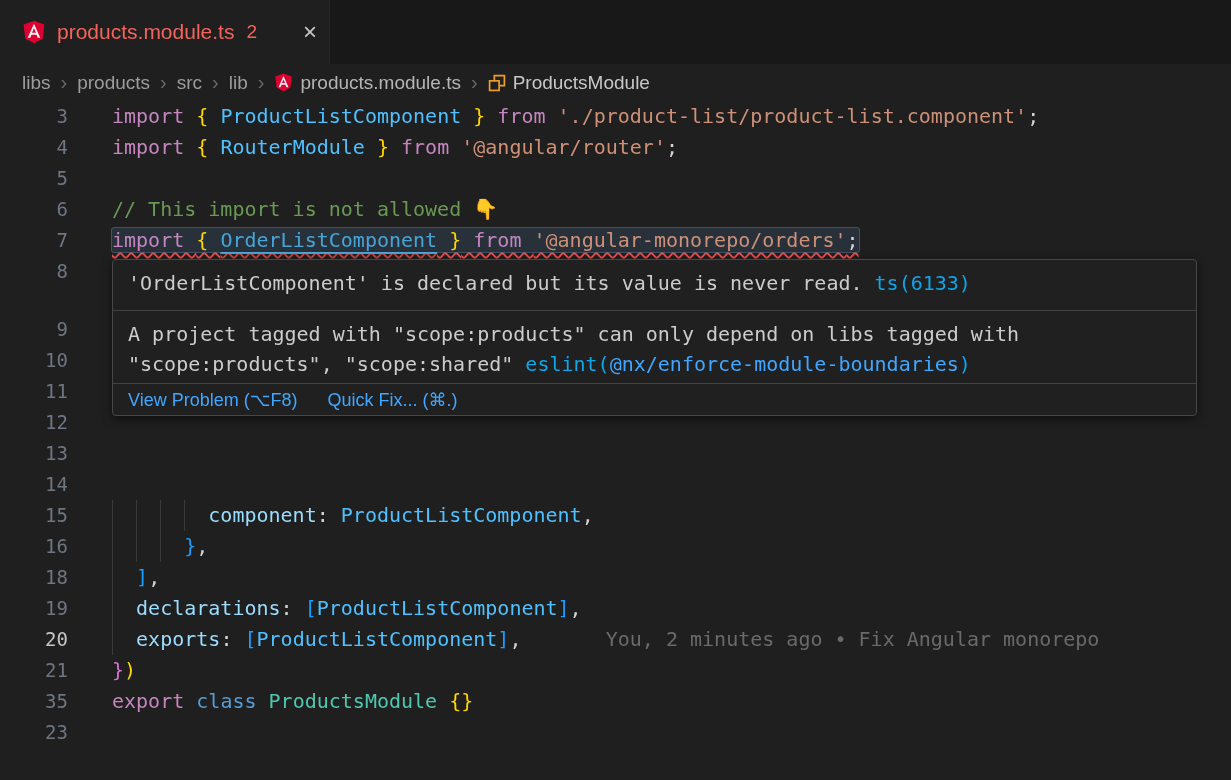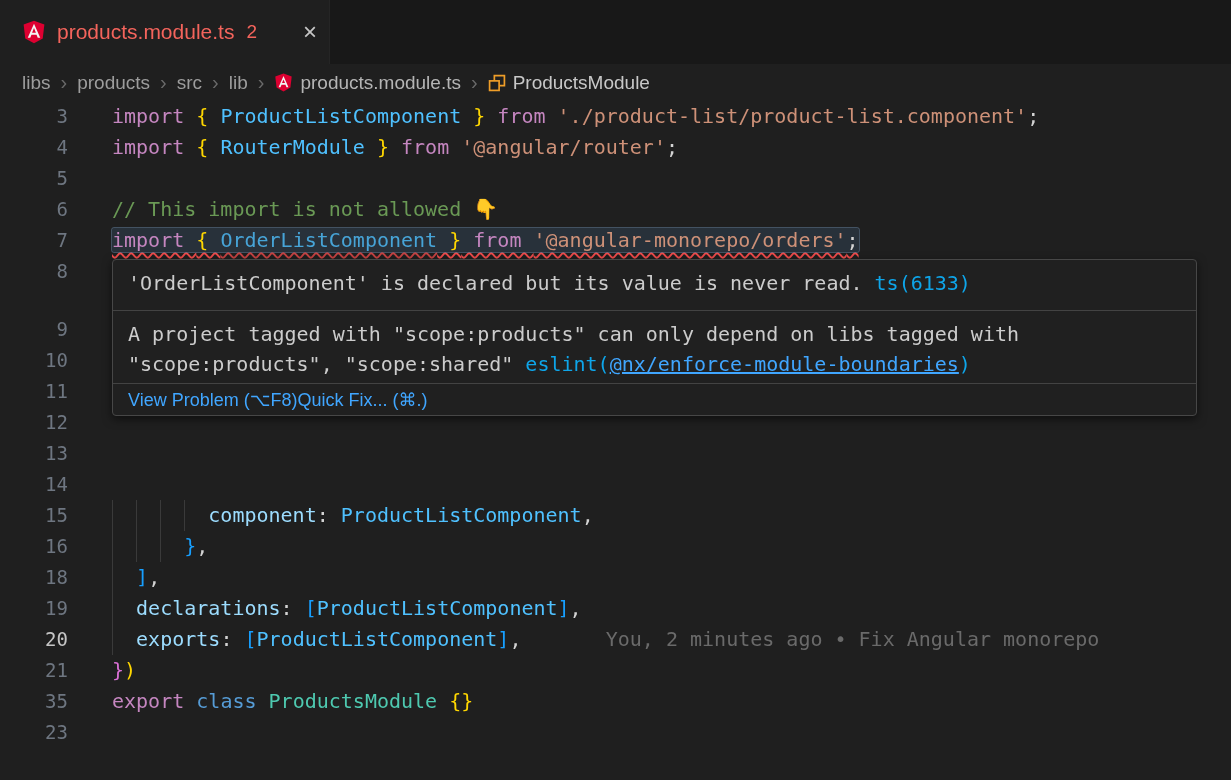"OrderListComponent" .dim { text-decoration: none -> underline }
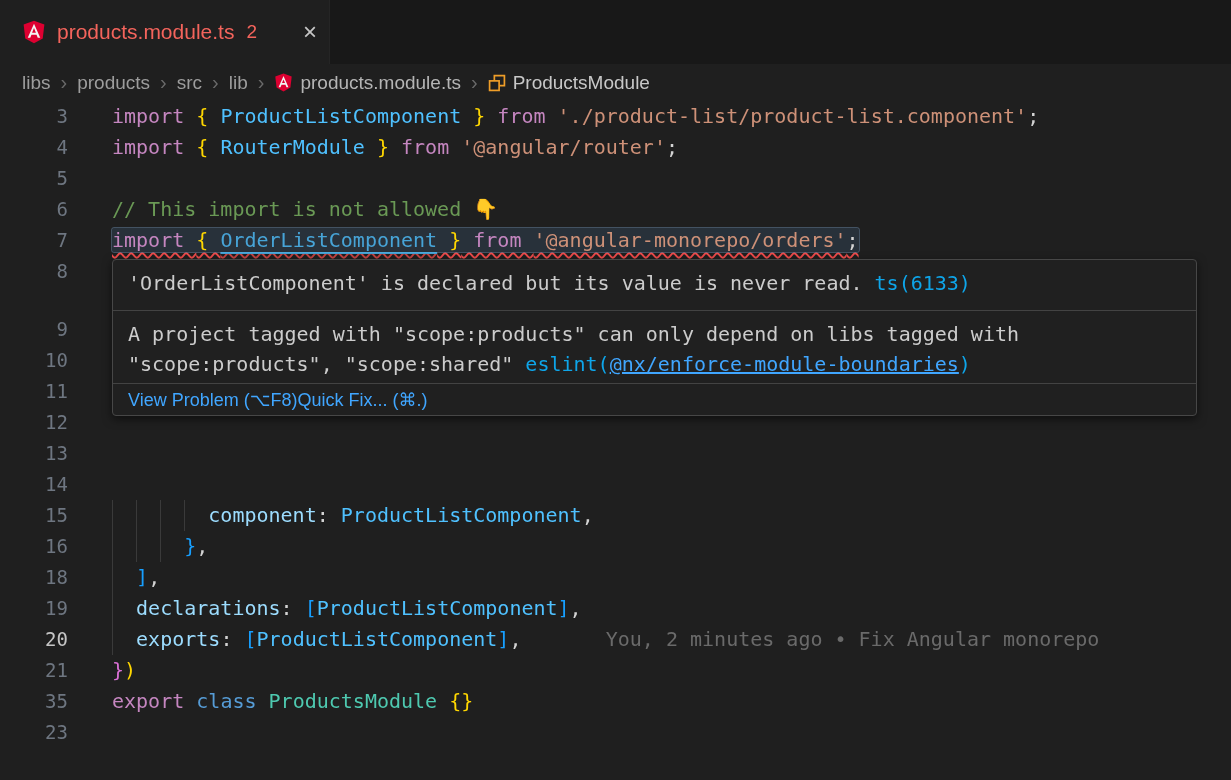"@nx/enforce-module-boundaries" .eslink { text-decoration: underline -> none }
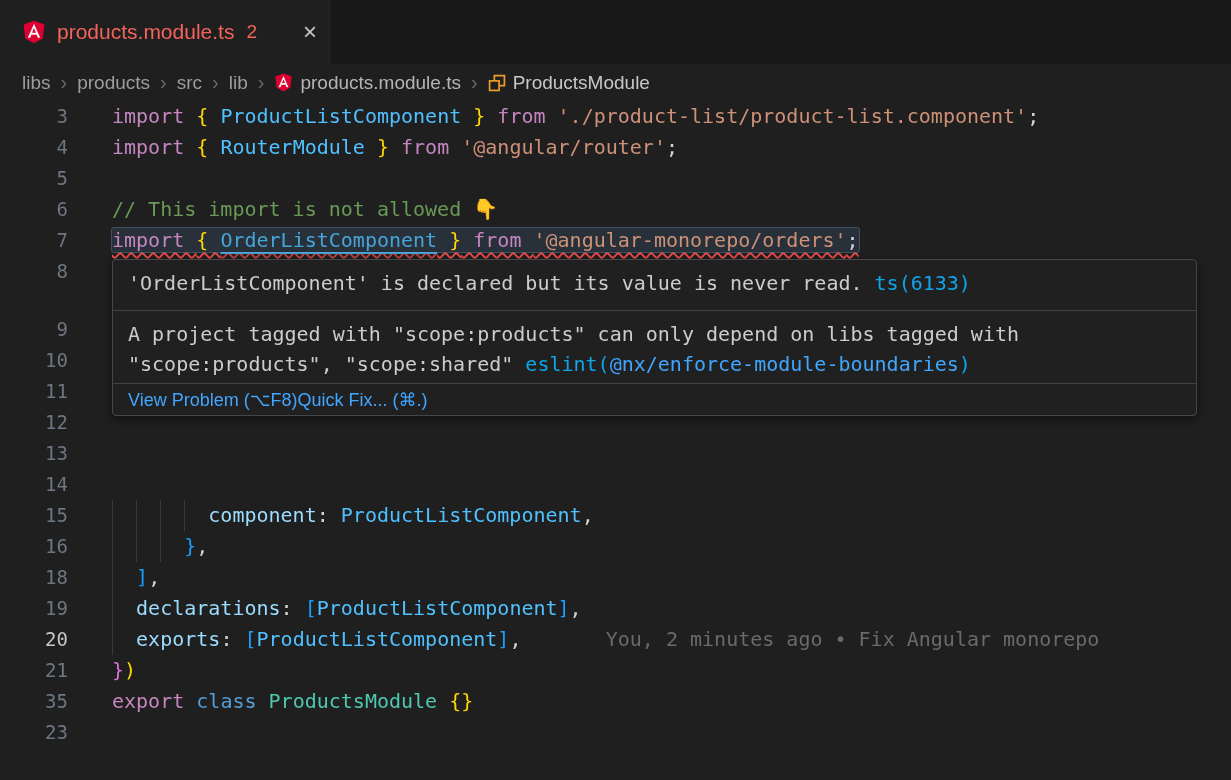"View Problem (⌥F8)" .hstatus { gap: none -> 30px }
